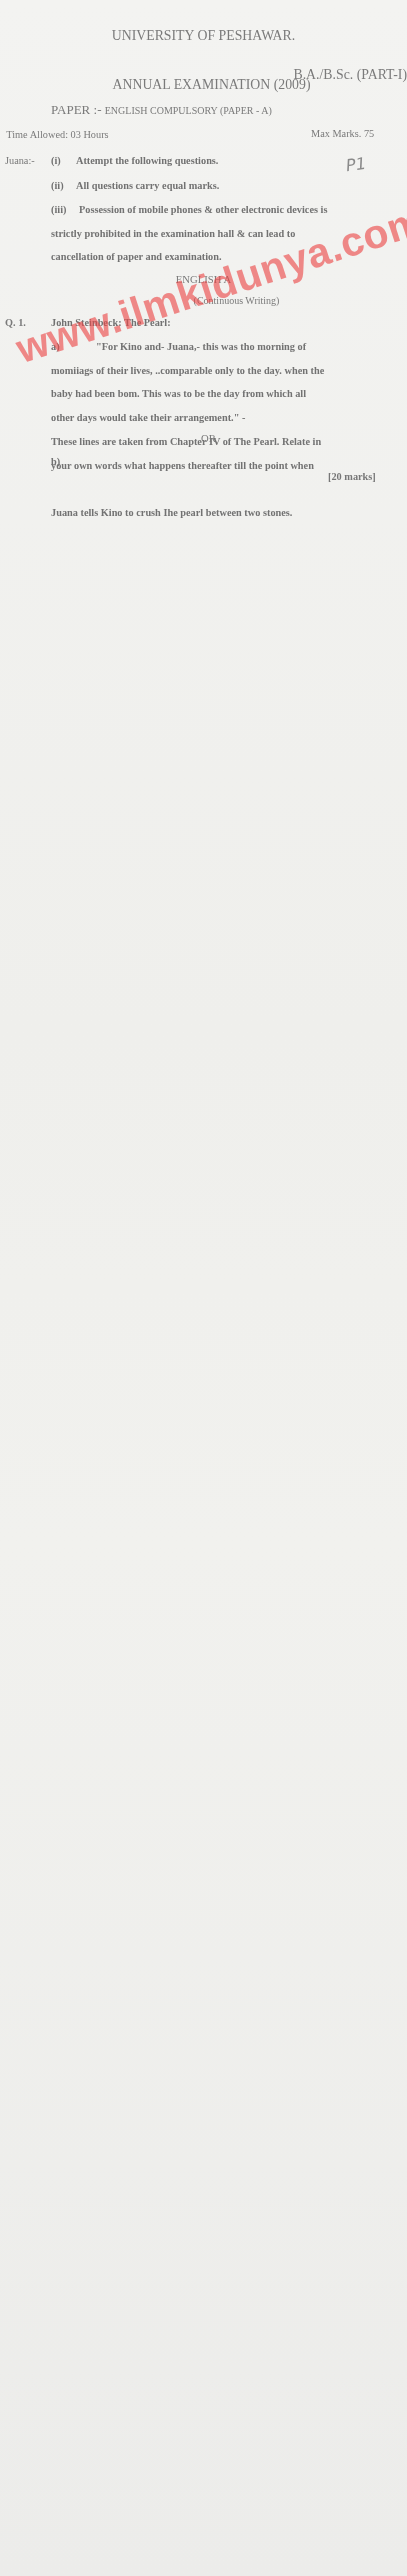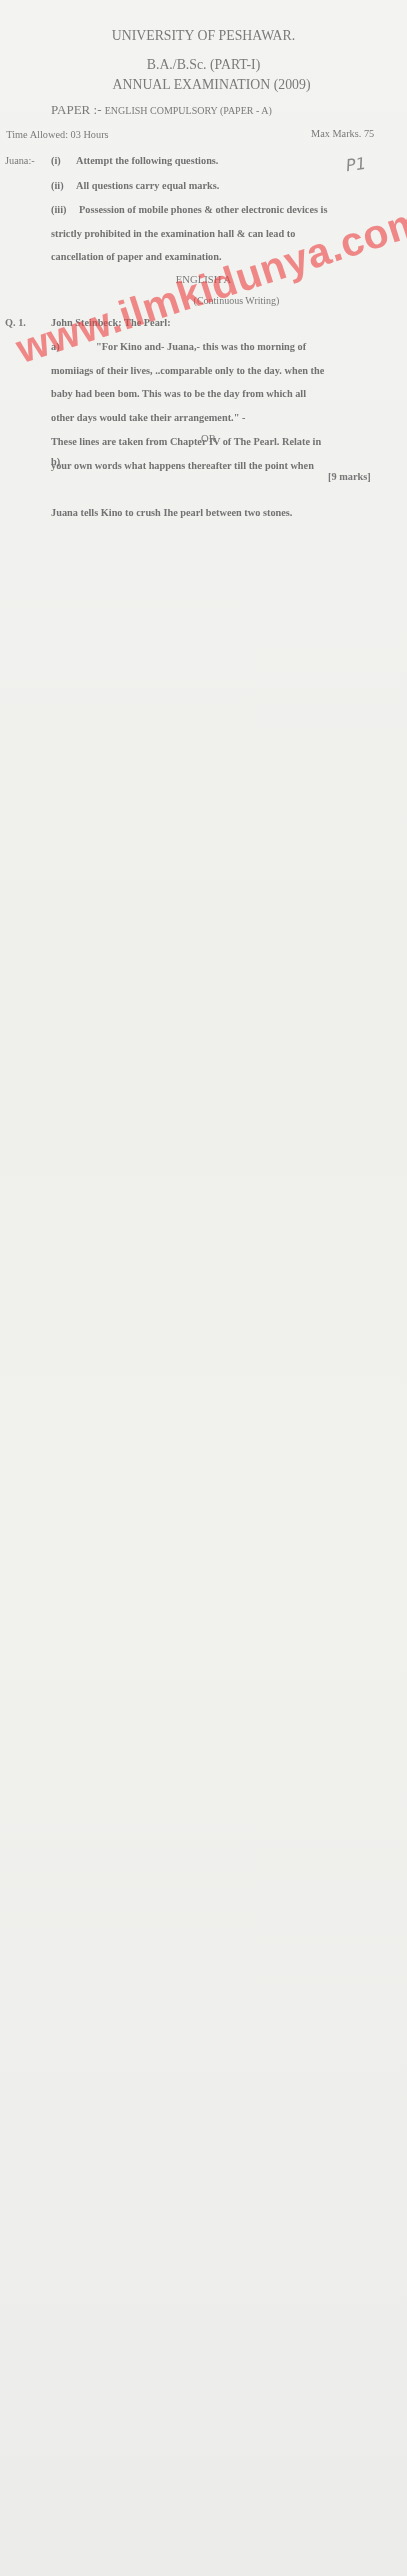"B.A./B.Sc. (PART-I)" div.abs { text-align: none -> right; top: 57px -> 67px }
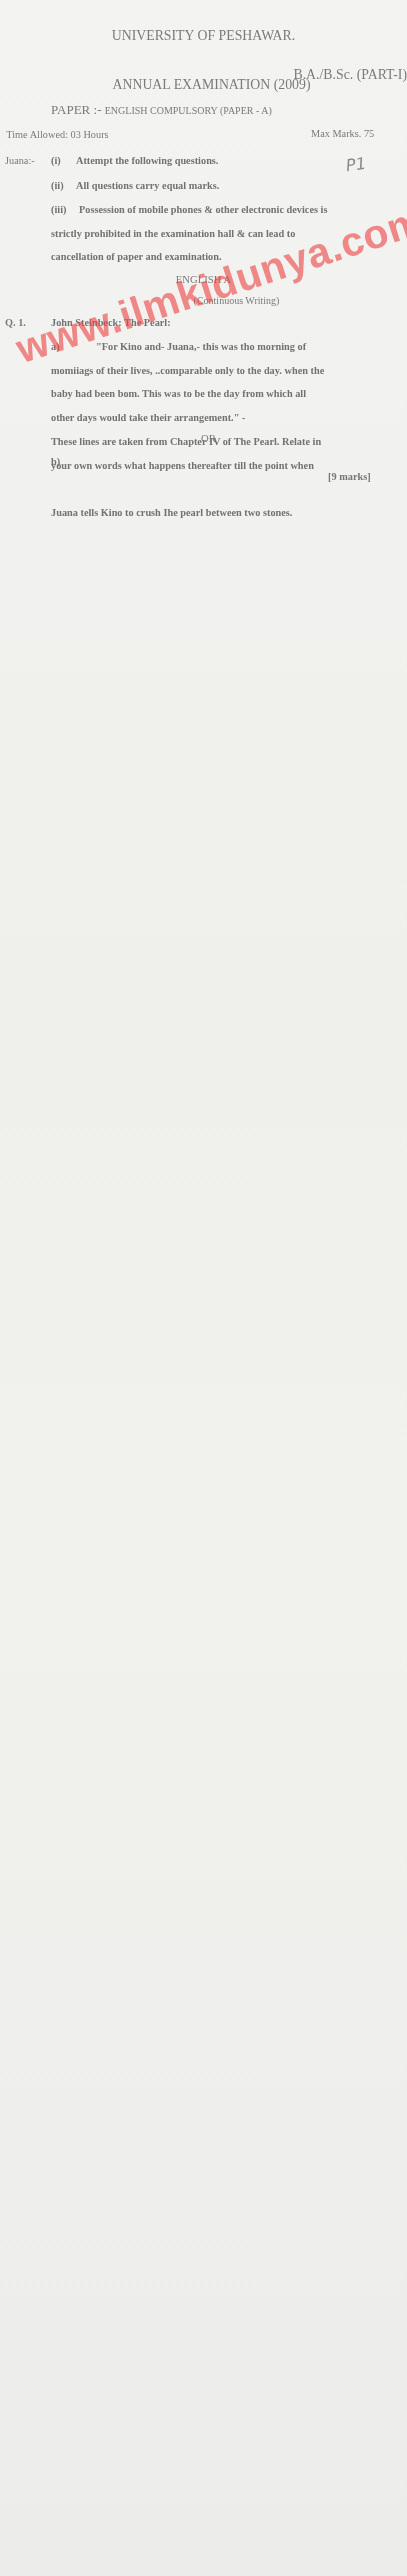"[9 marks]" div.abs { text: 9 -> 20 }
